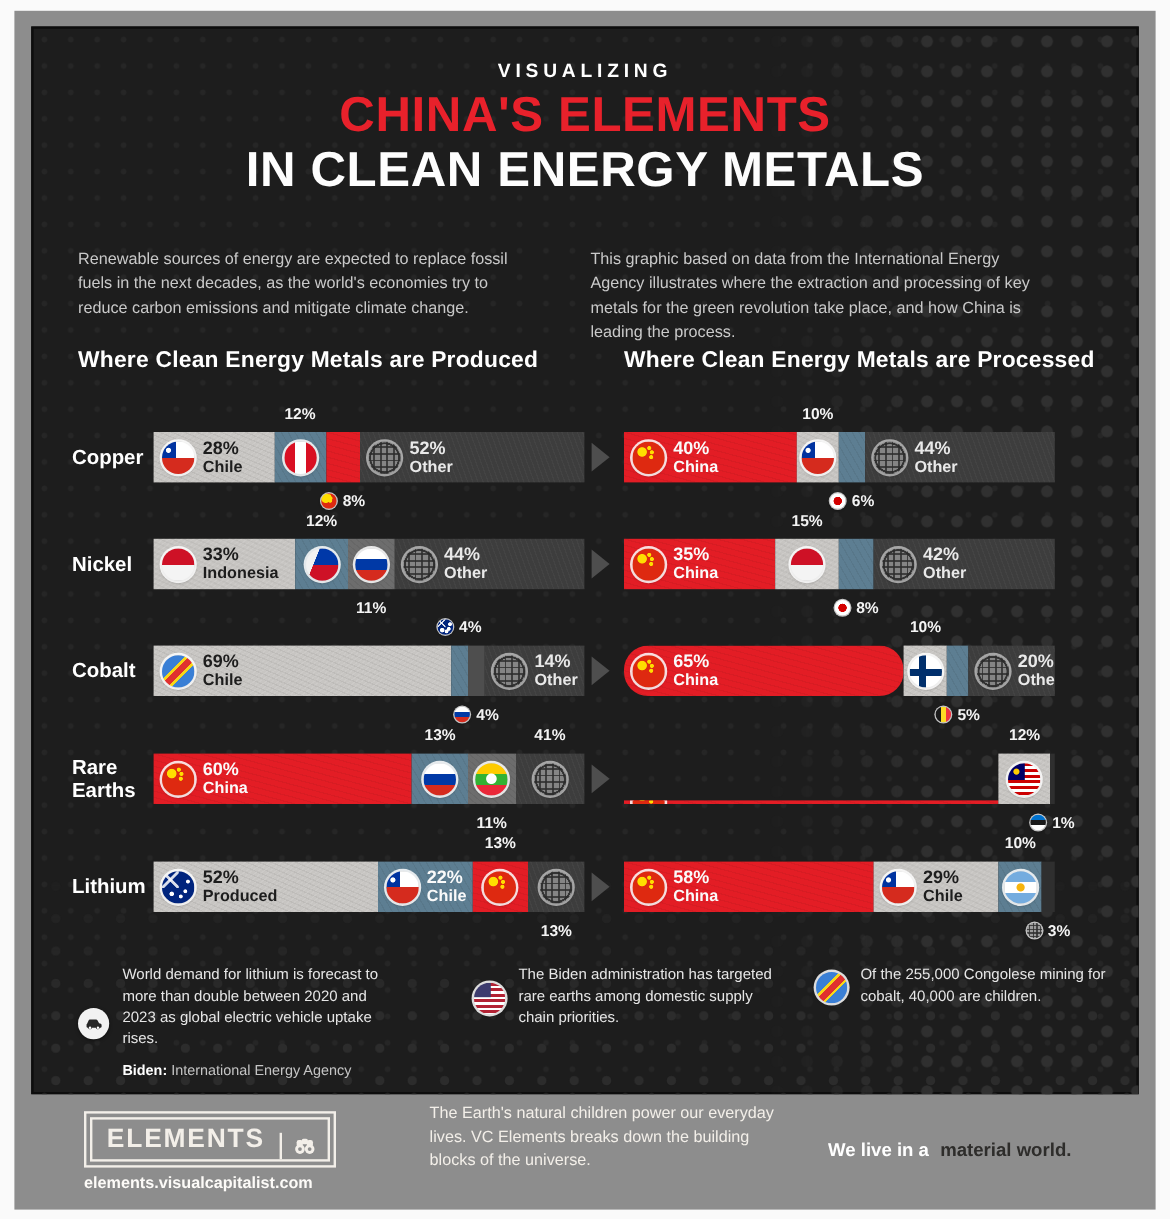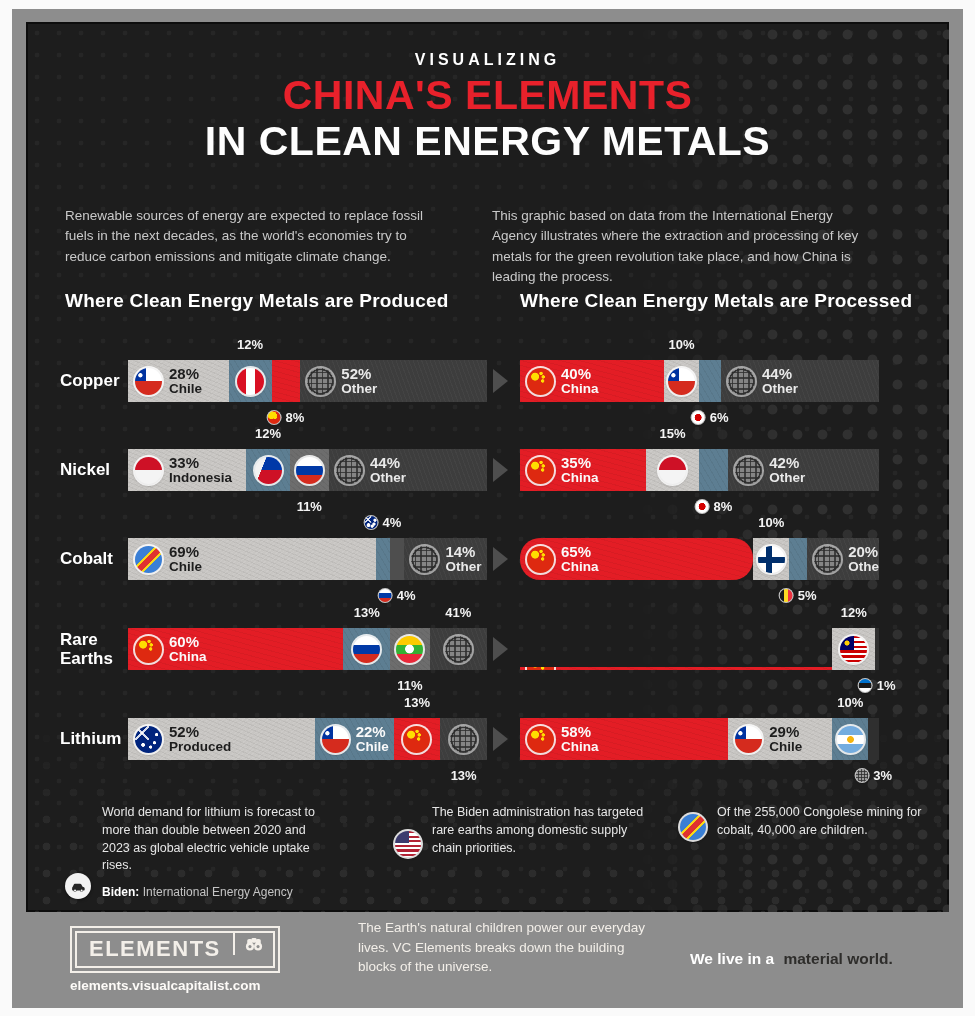"World demand for lithium is" .note { align-items: flex-end -> center }
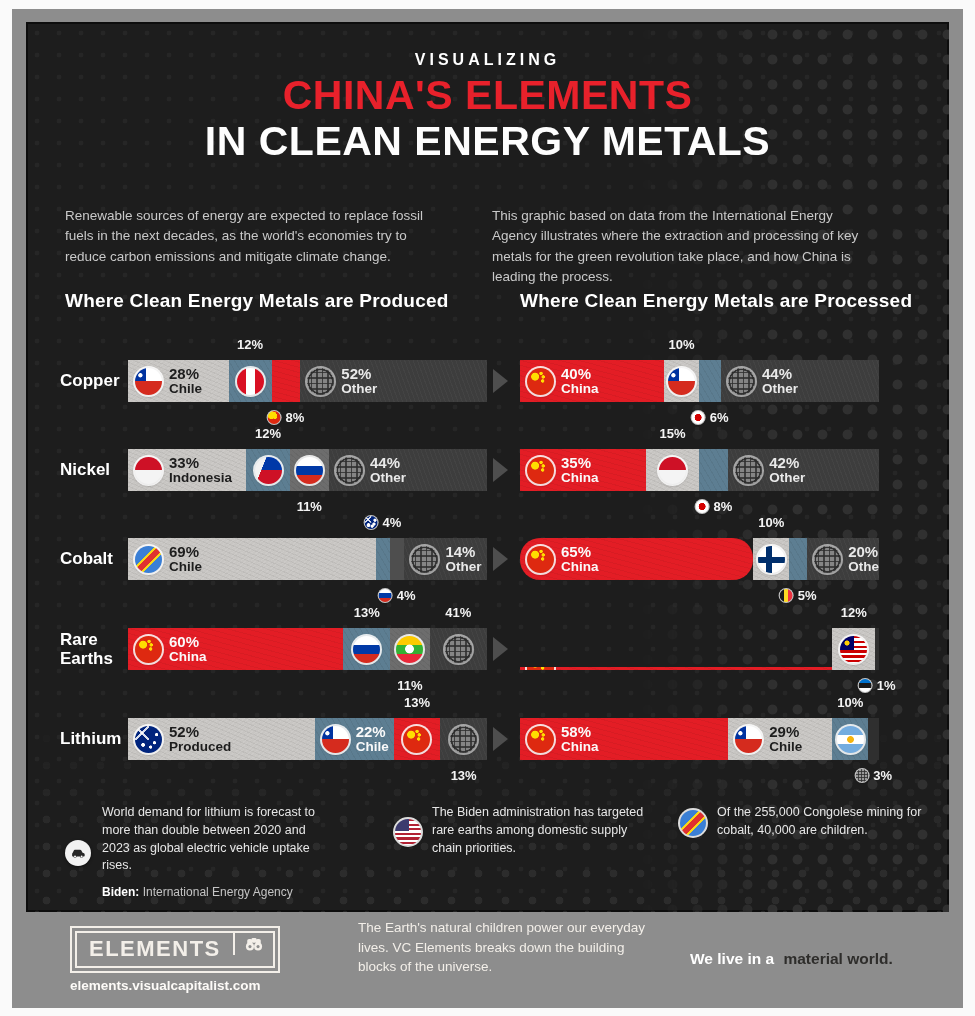"ELEMENTS" .logo-inner { align-items: flex-start -> flex-end }
